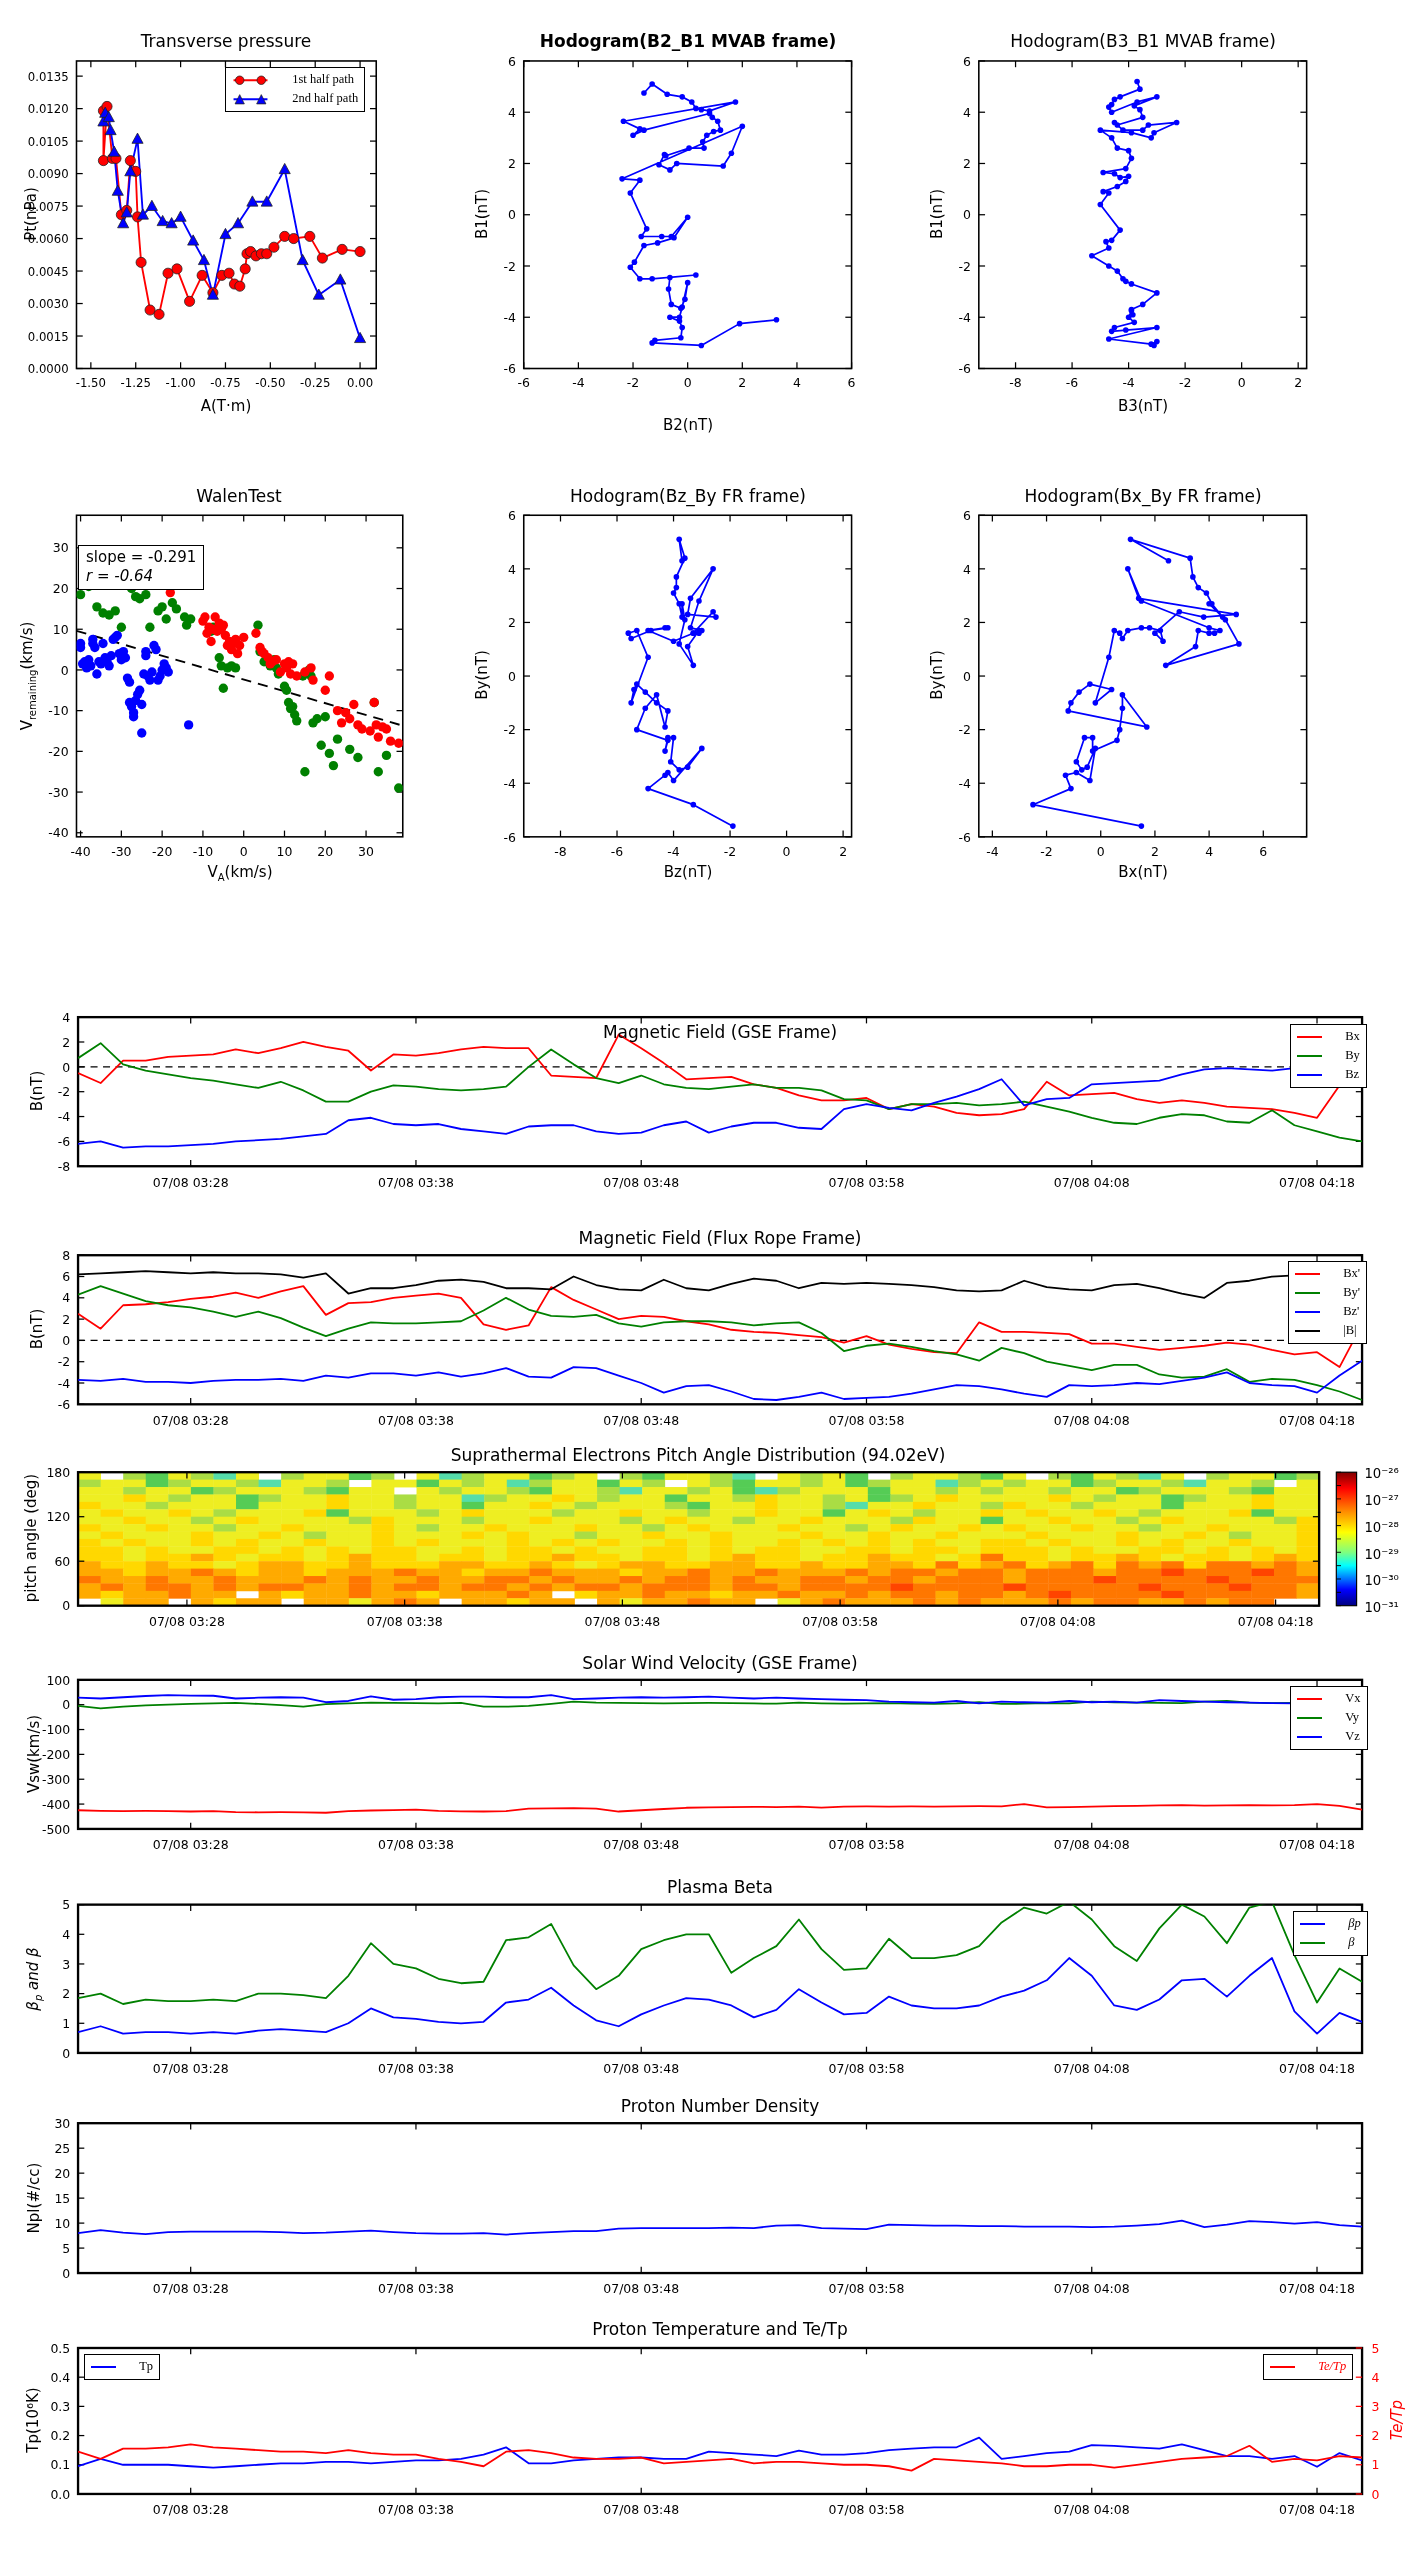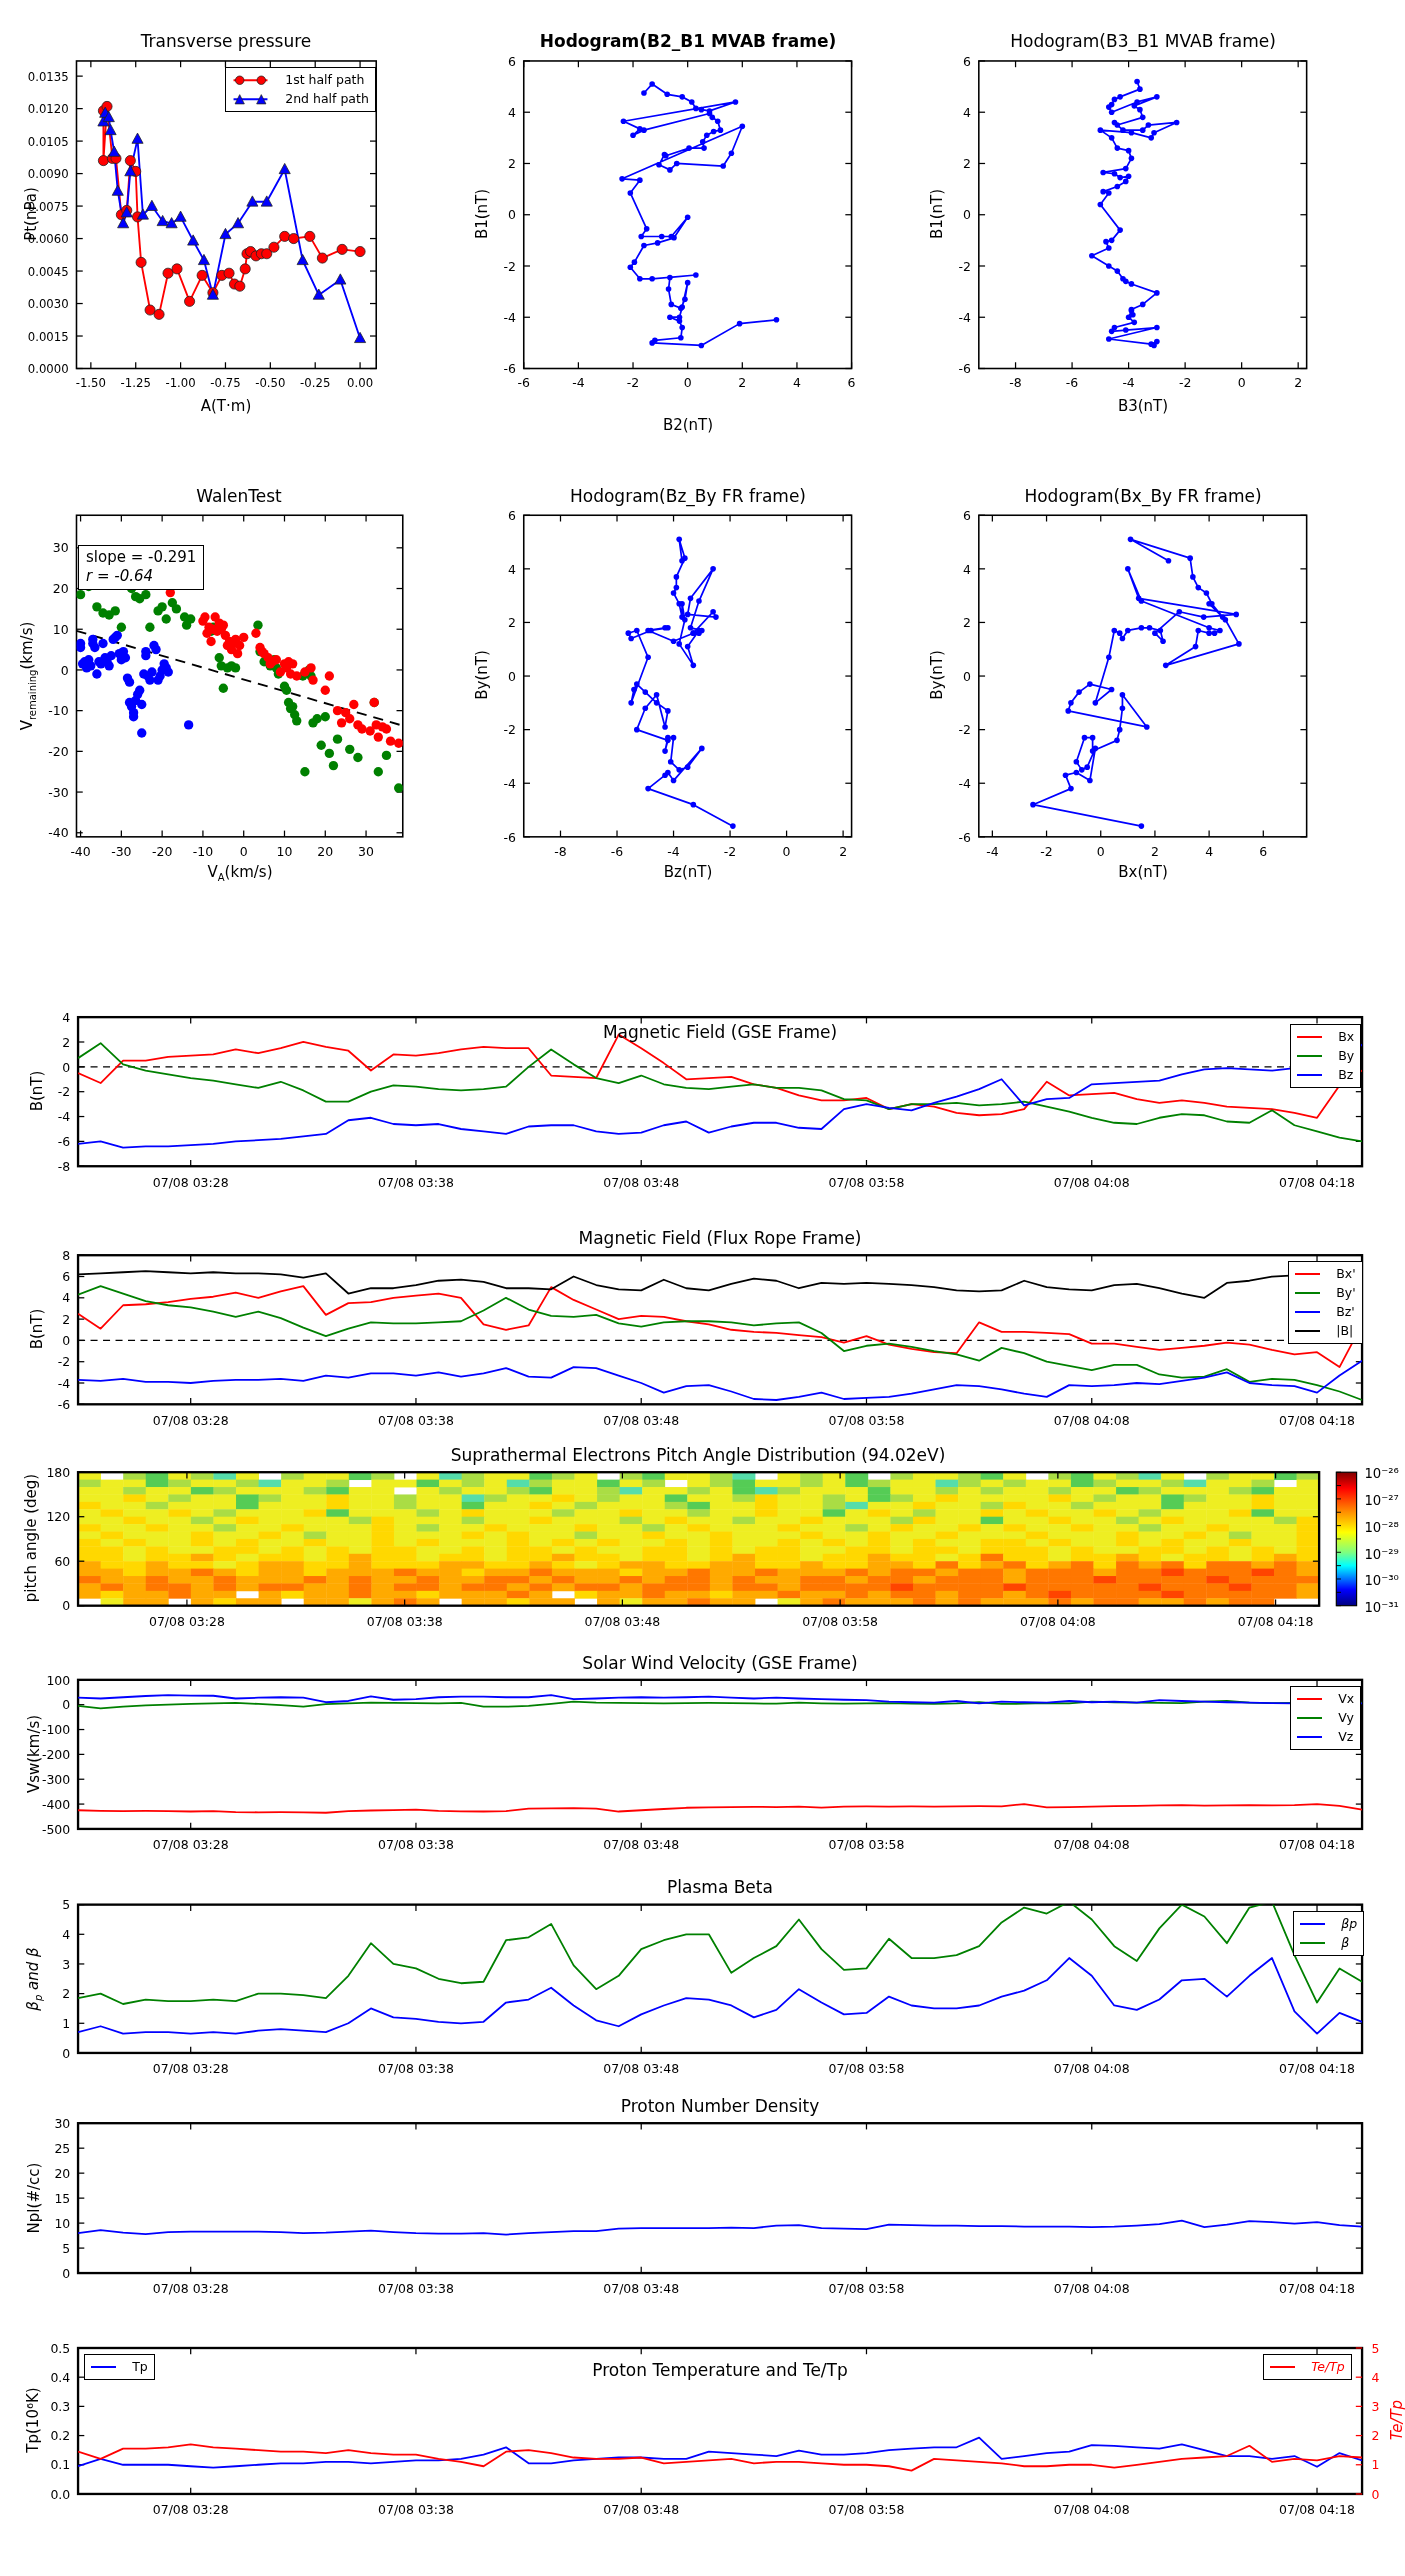"1st half path" .lg-row { font-family: none -> Liberation Serif, serif; gap: 16px -> 23px }
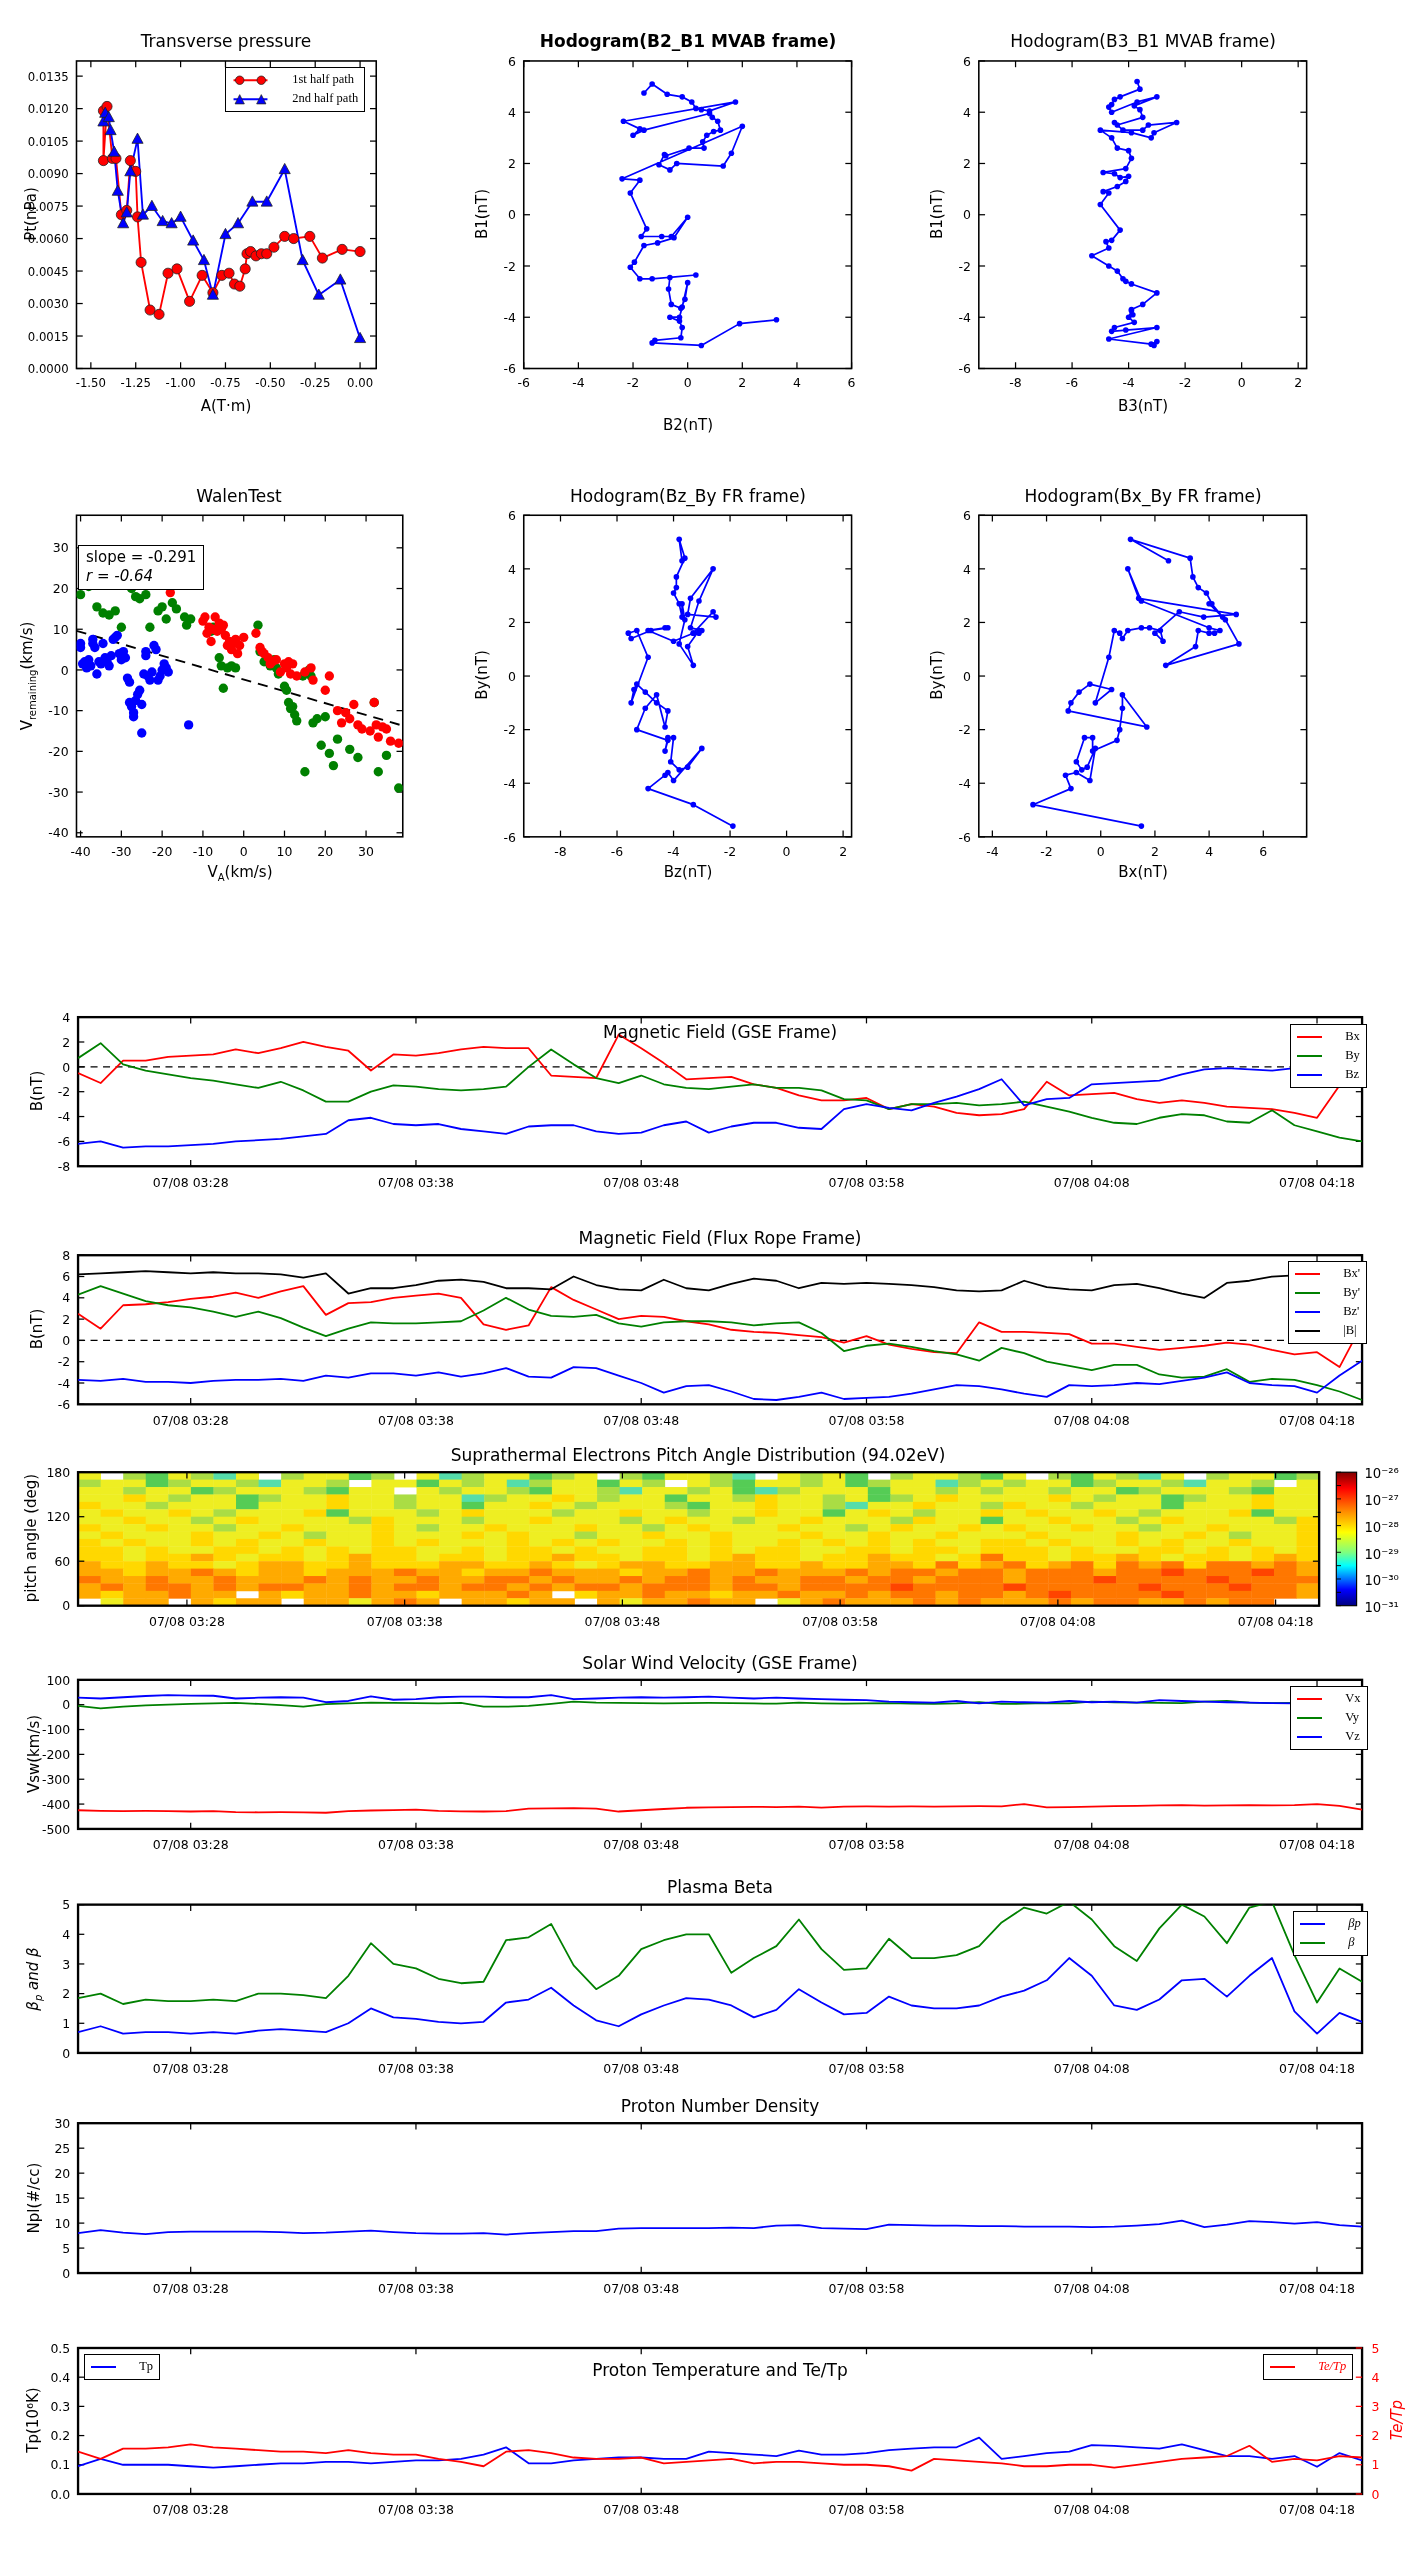"Proton Temperature and Te/Tp" div.ptitle { margin-top: 41px -> none }
